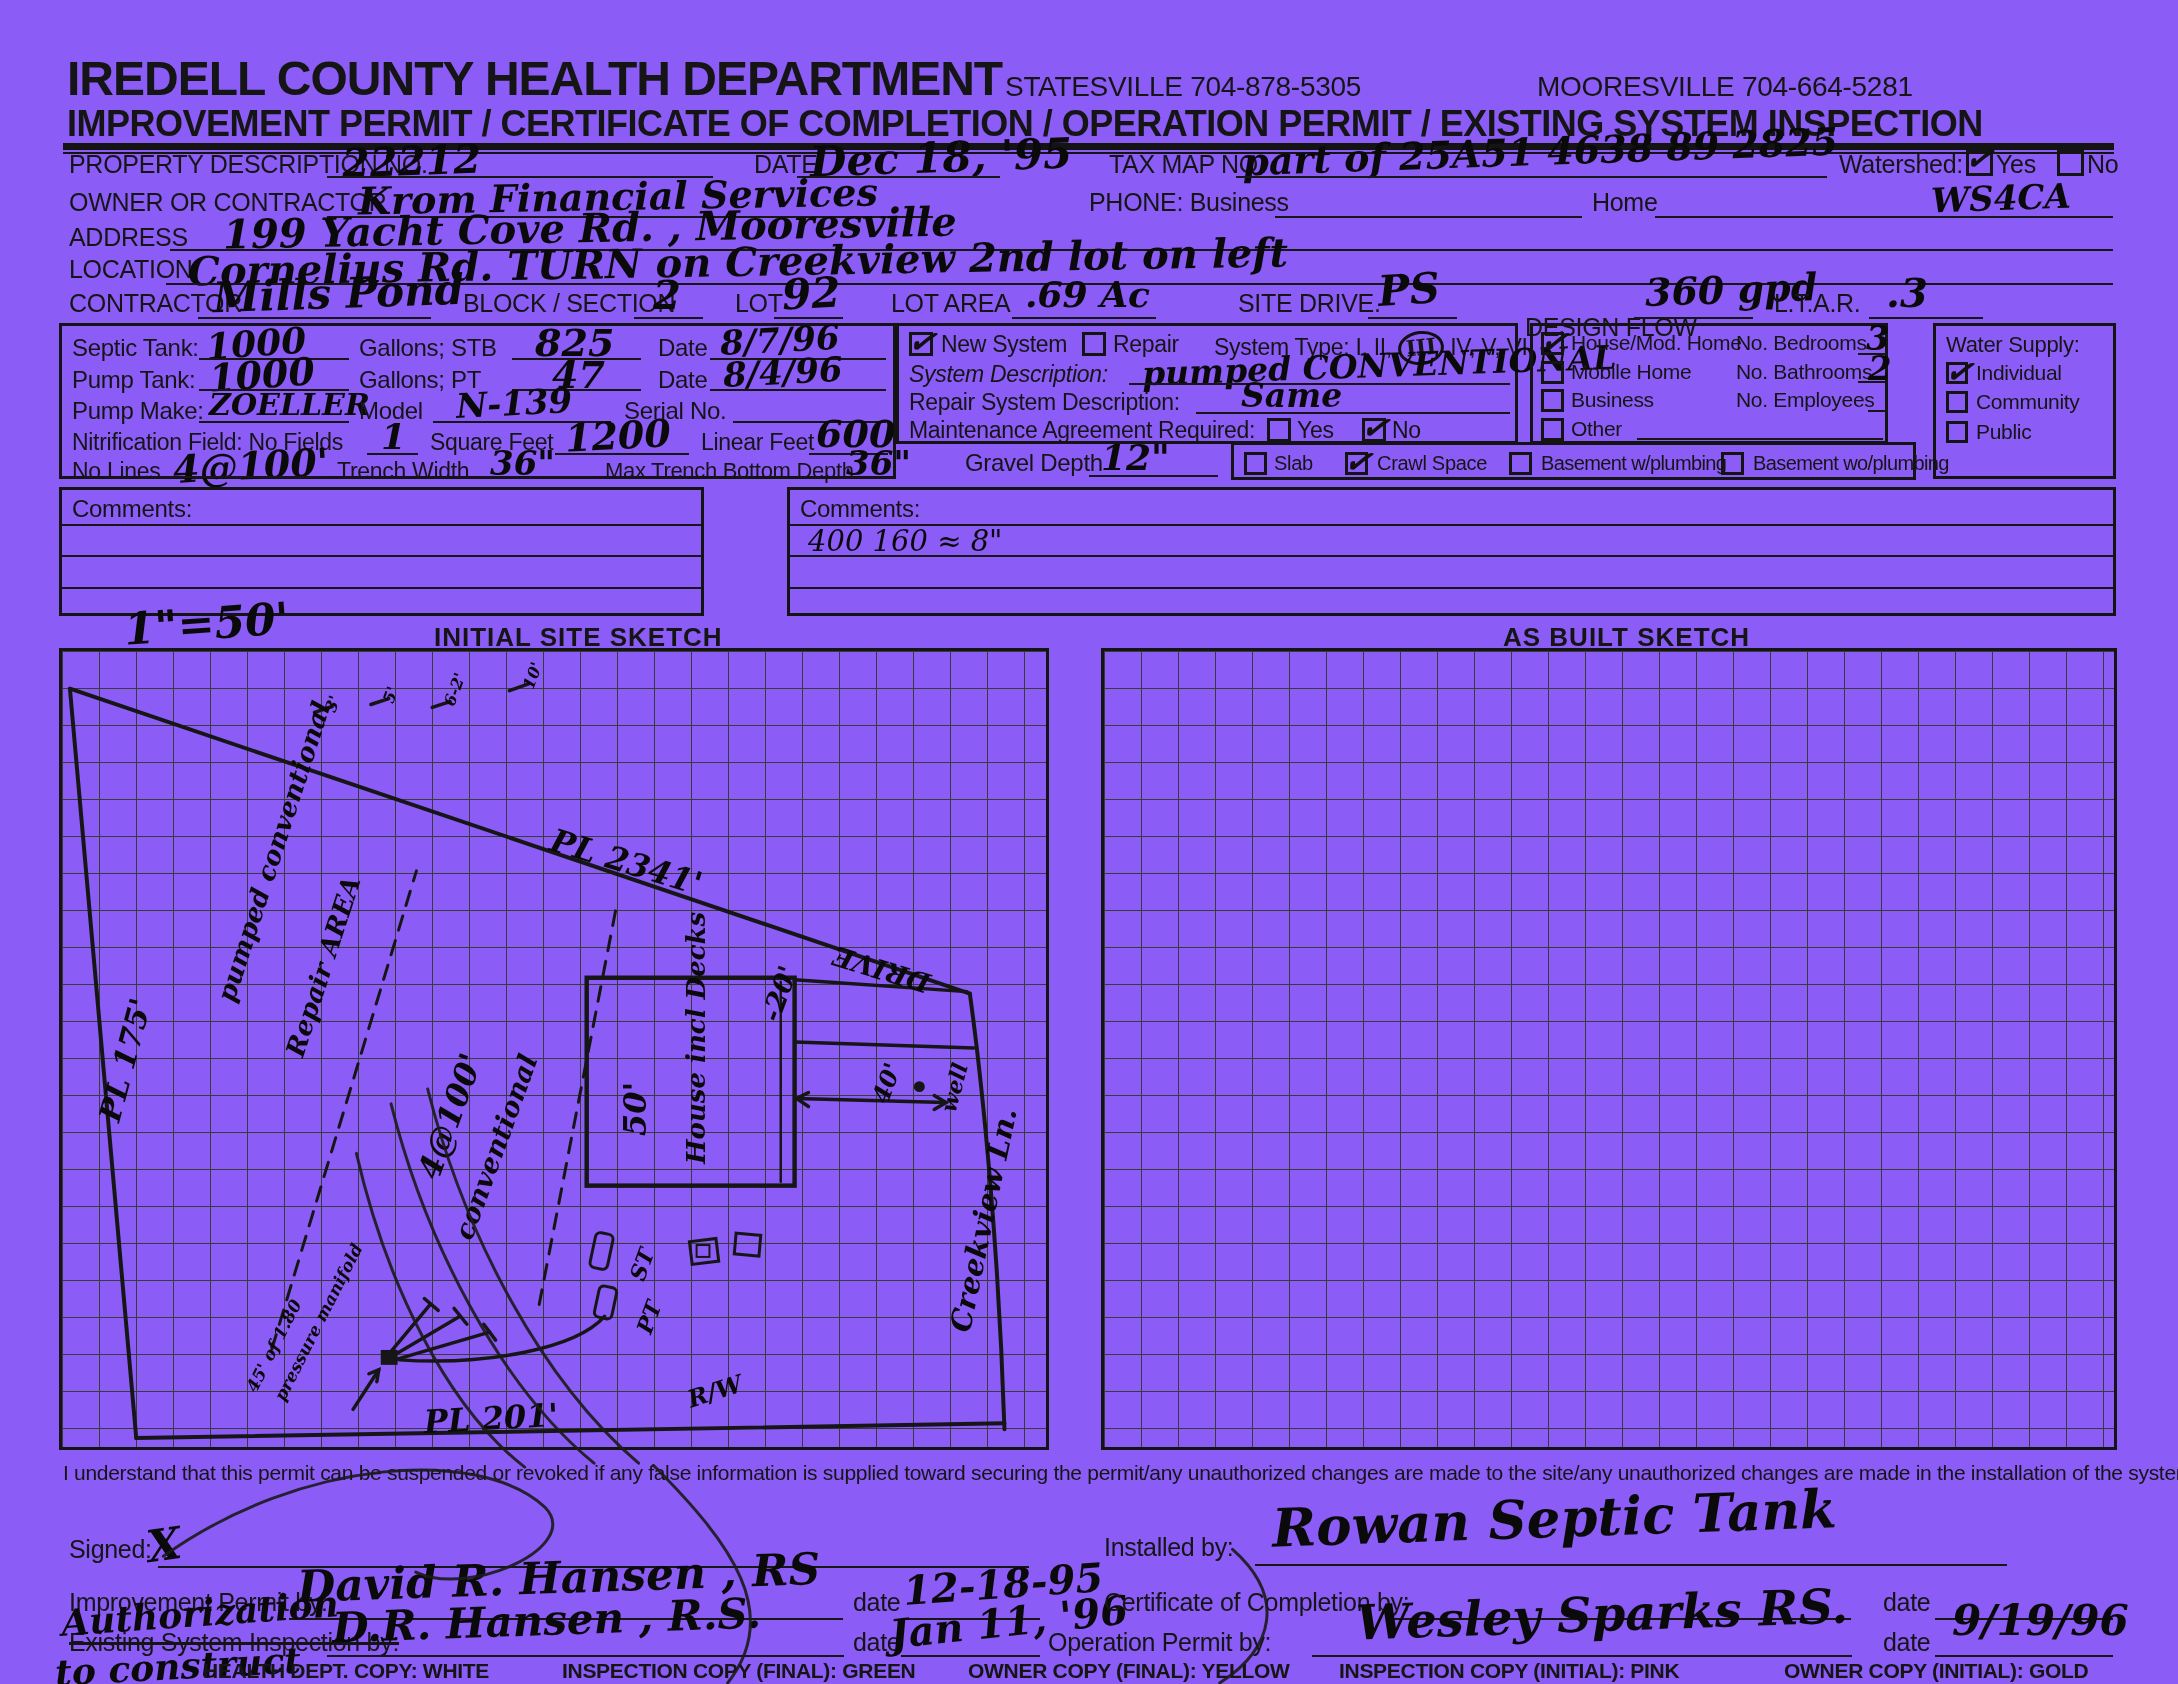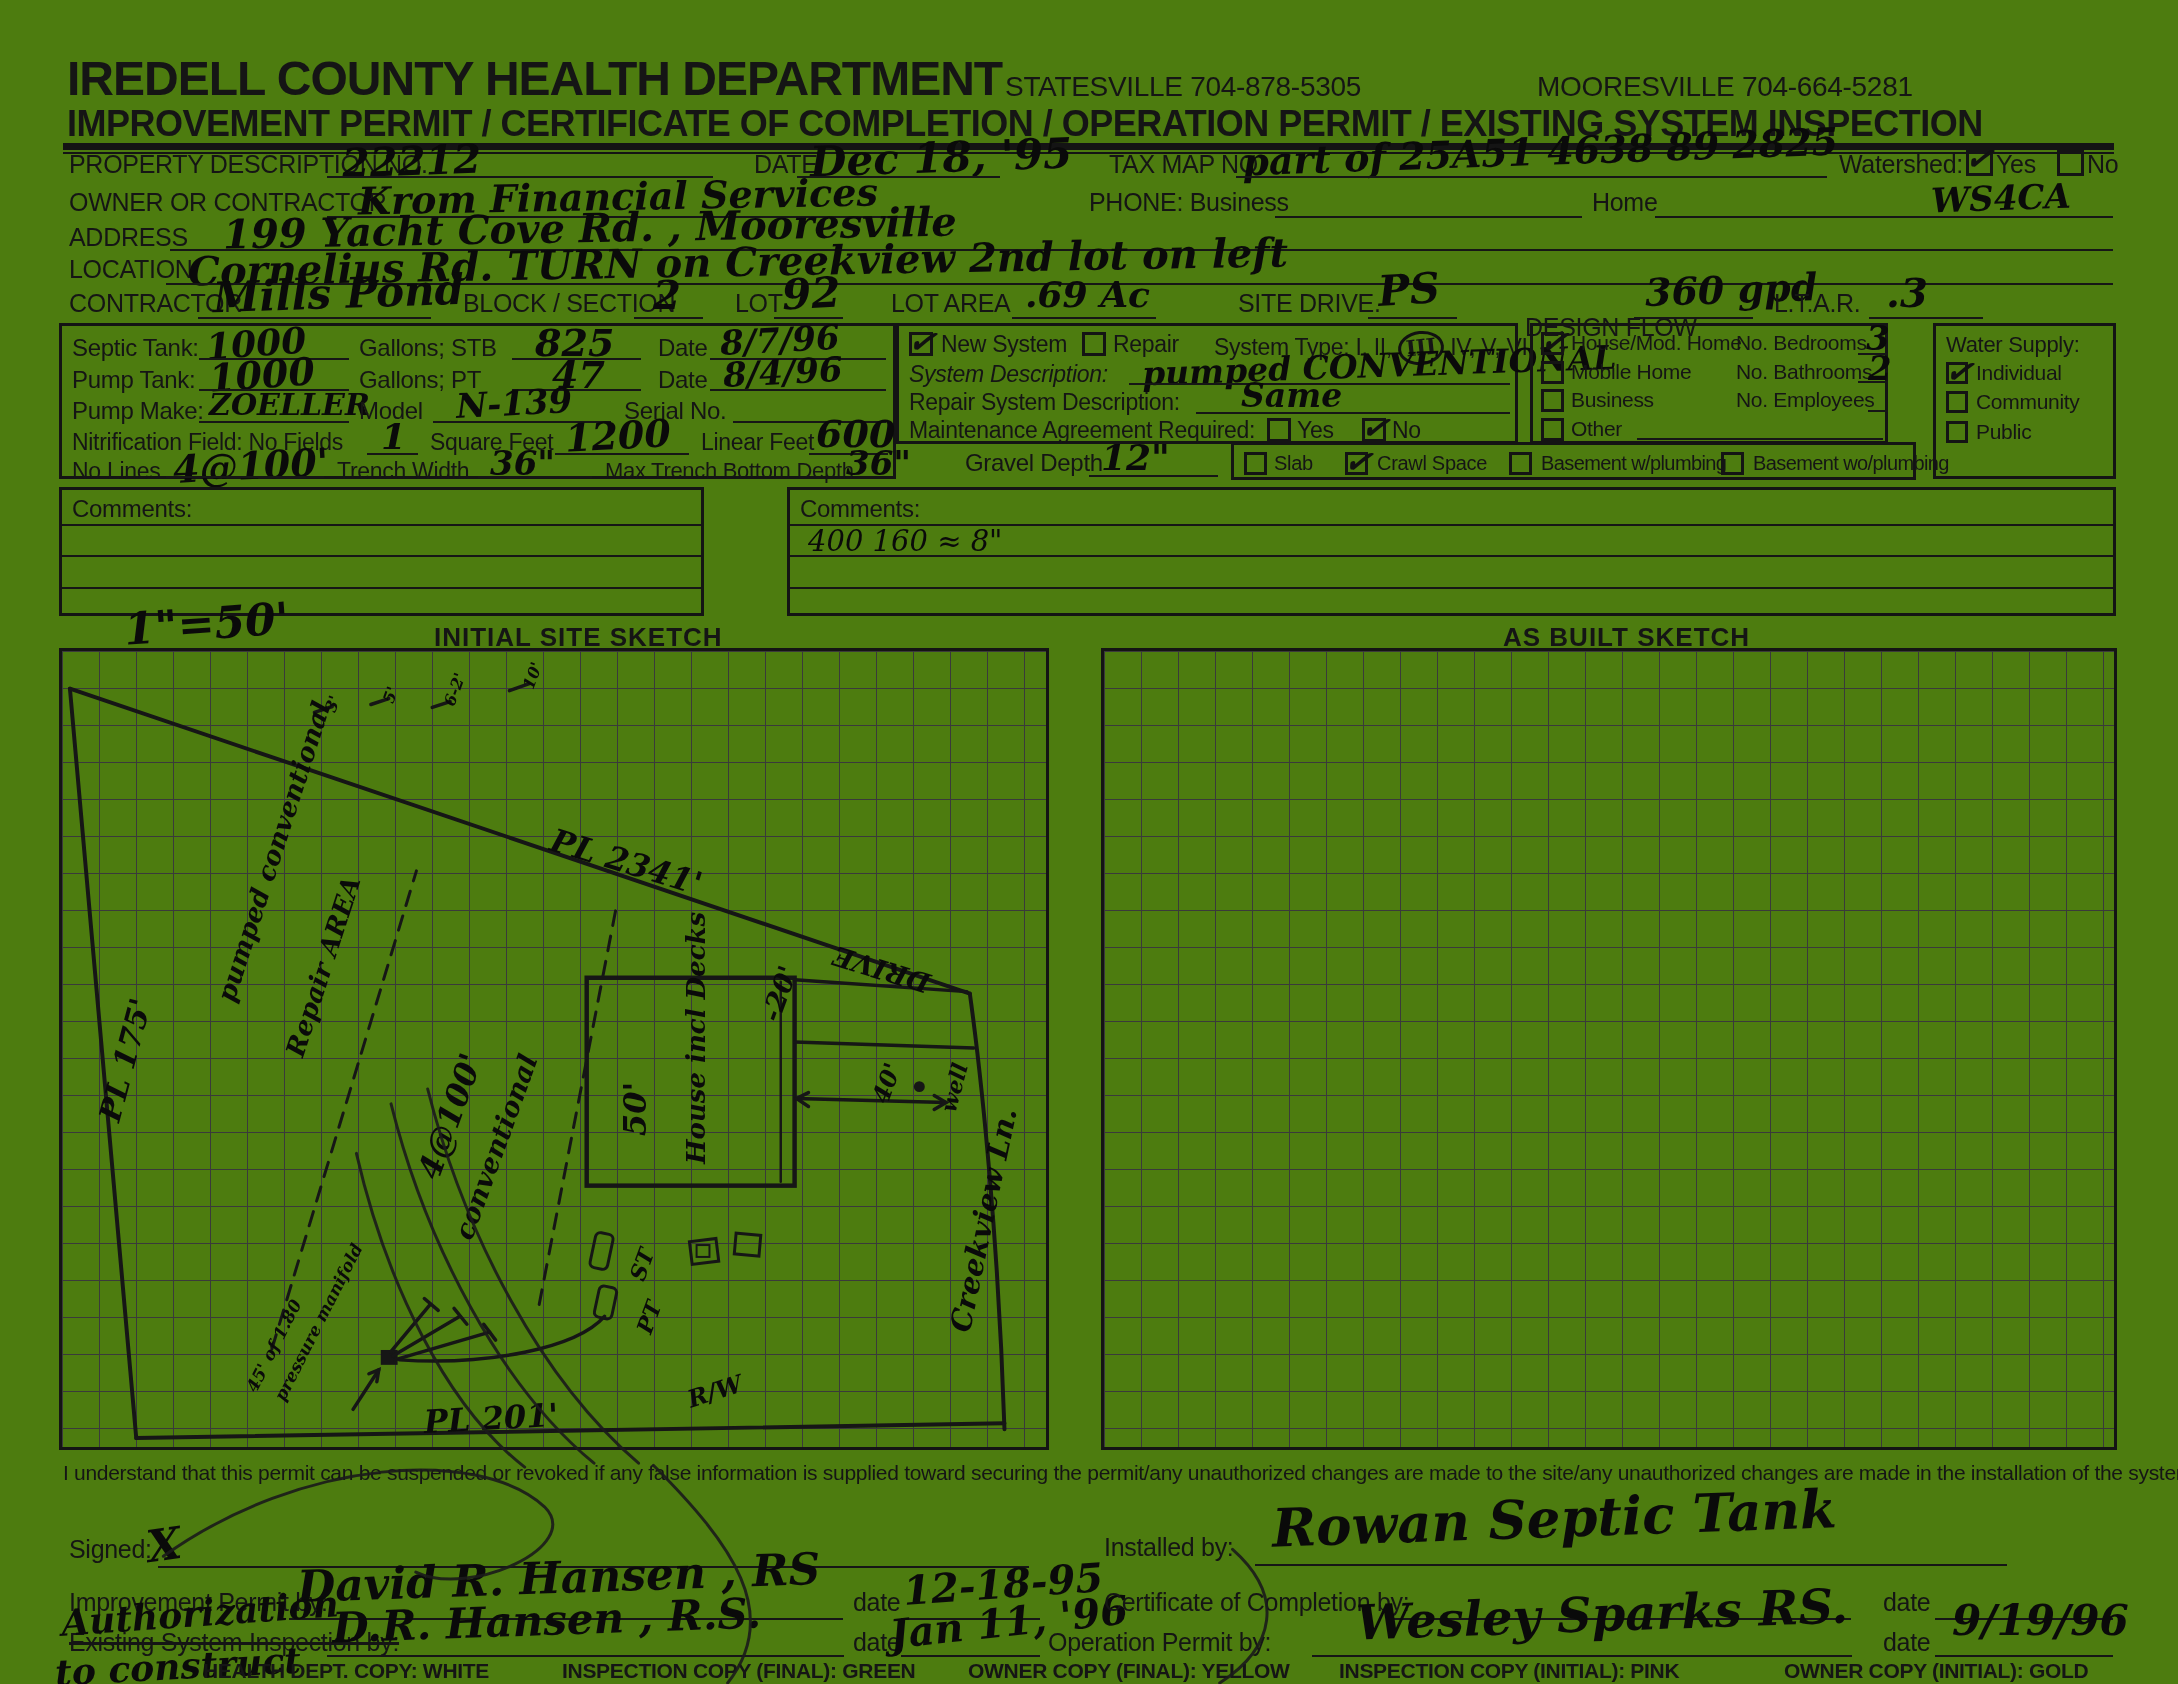"IREDELL COUNTY HEALTH DEPARTMENT" .page { background: #4d7c0f -> #8b5cf6 }
